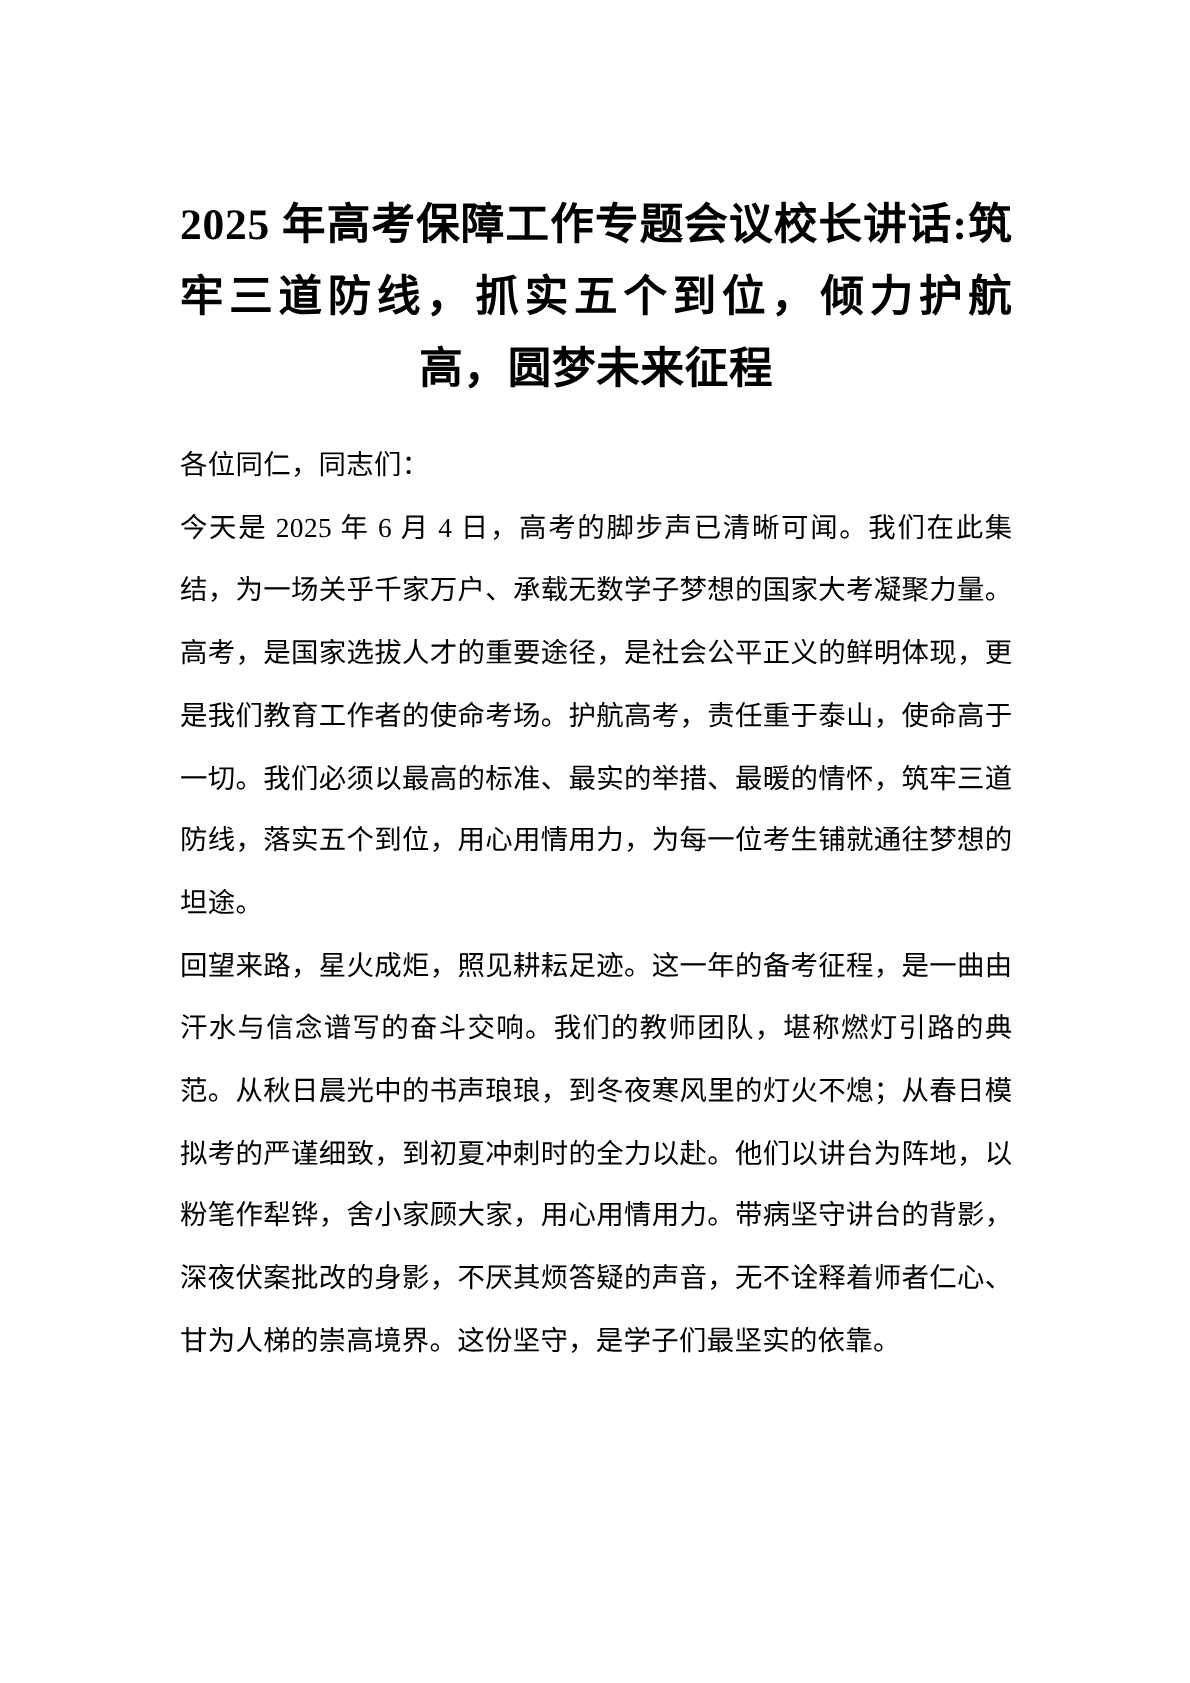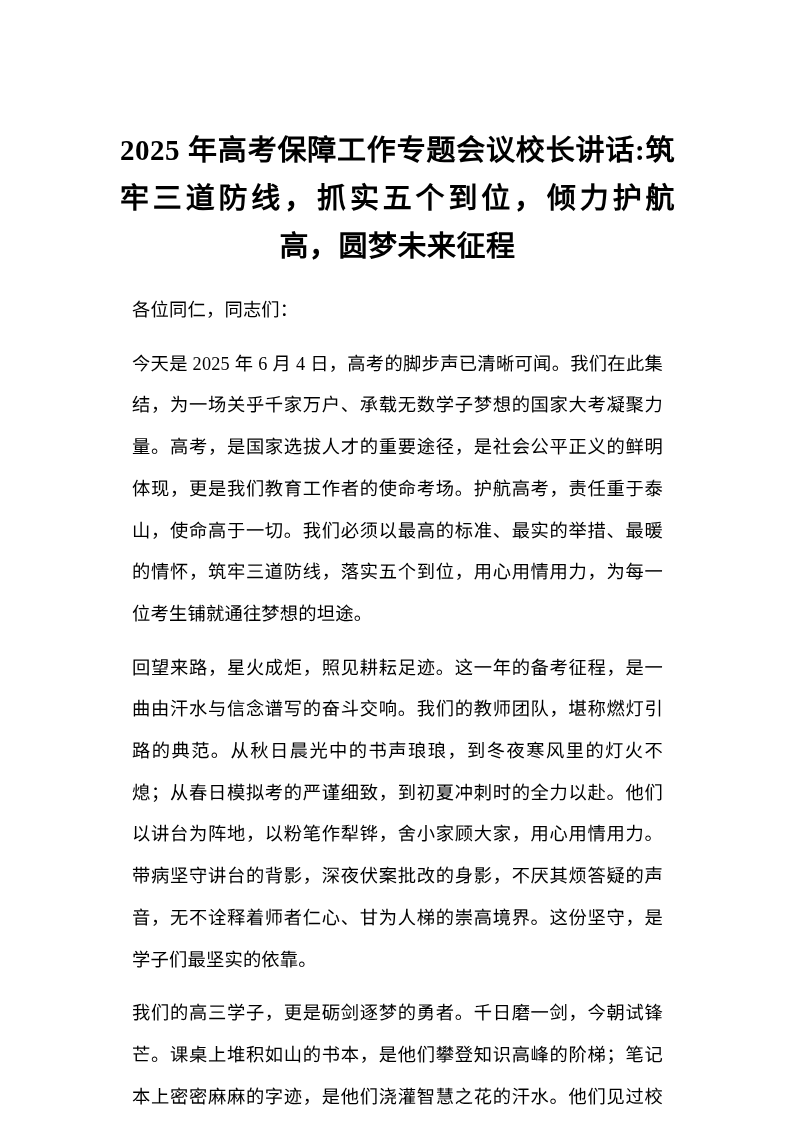"各位同仁，同志们：" .body-para { margin: 12px -> 0 }
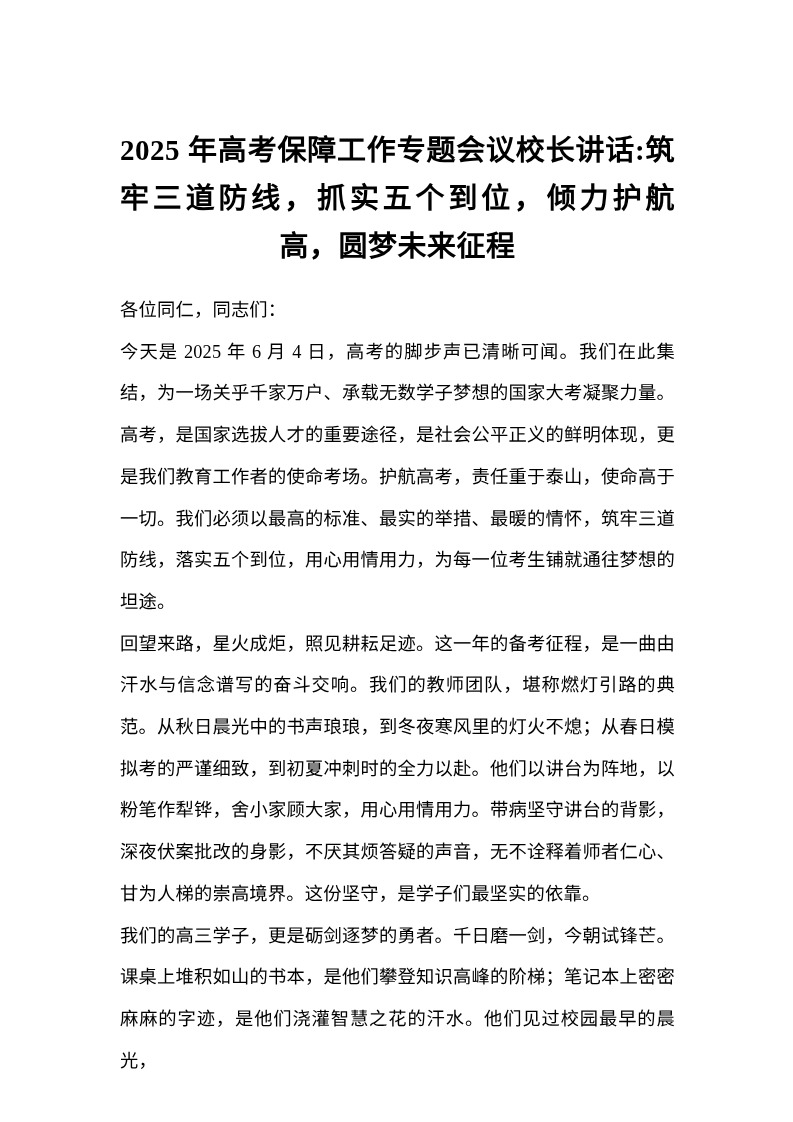"我们的高三学子，更是砺剑逐梦的勇者。千日磨一剑，今朝试锋芒。课桌上堆积如山的书本" p.body-para { html: <p>我们的高三学子，更是砺剑逐梦的勇者。千日磨一剑，今朝试锋芒。课桌上堆积如山的书本，是他们攀登知识高峰的阶梯；笔记本上密密麻麻的字迹，是他们浇灌智慧之花的汗水。他们见过校园最早的晨光，</p> -> none }
